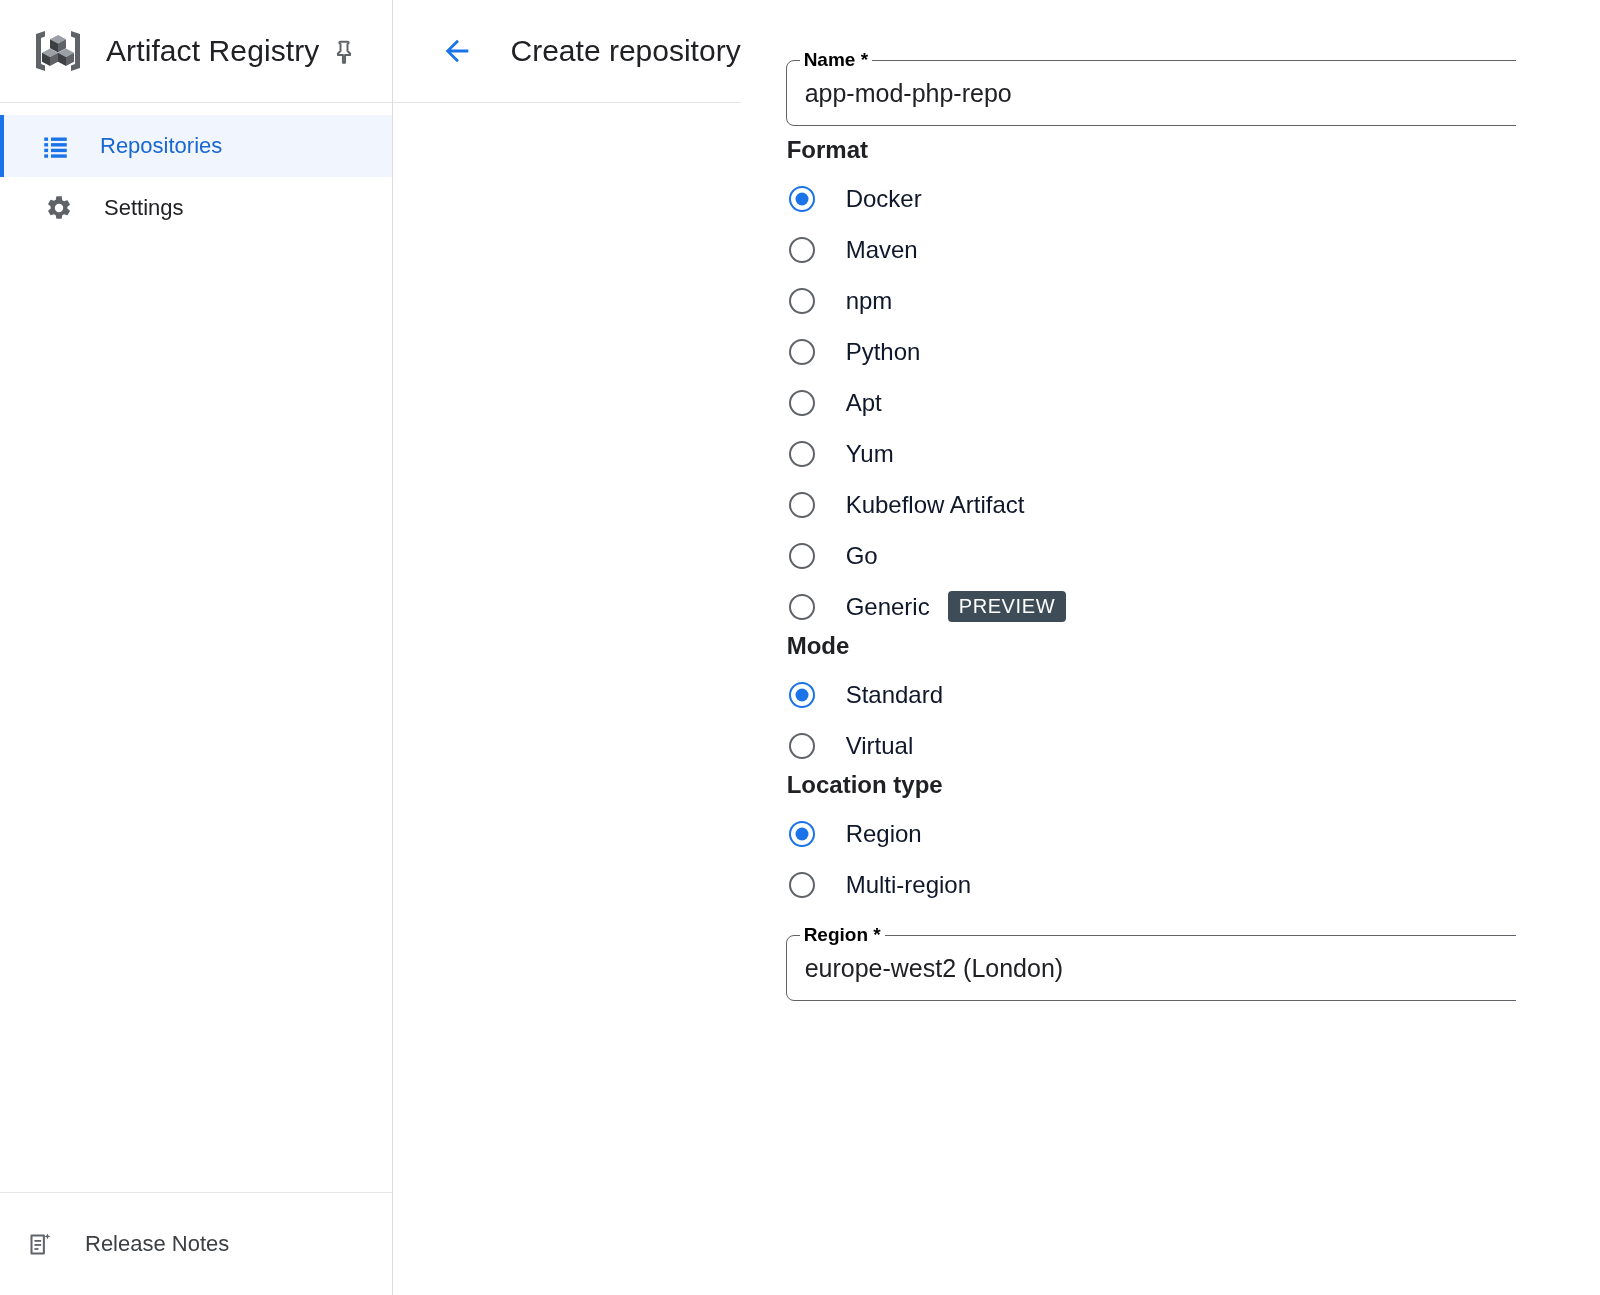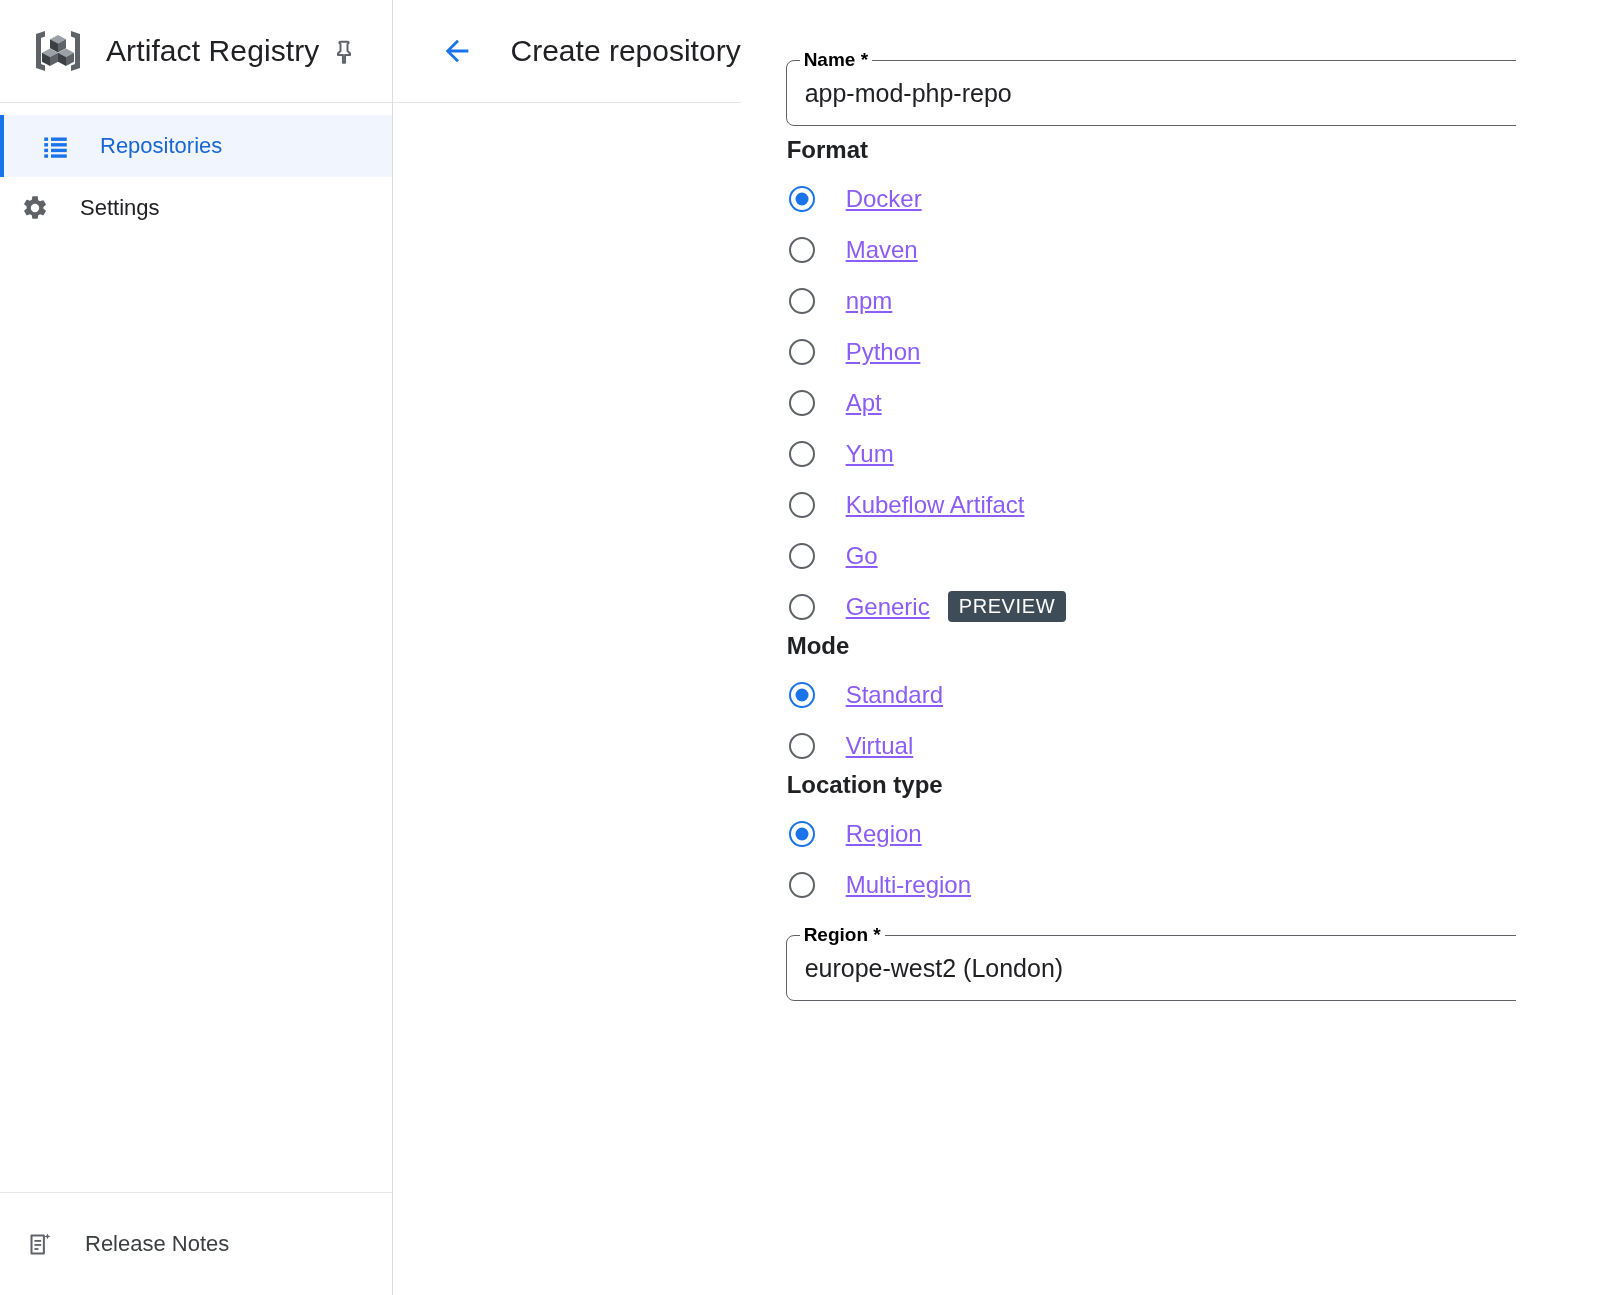"Settings" .nav-item { padding-left: 16px -> 40px }
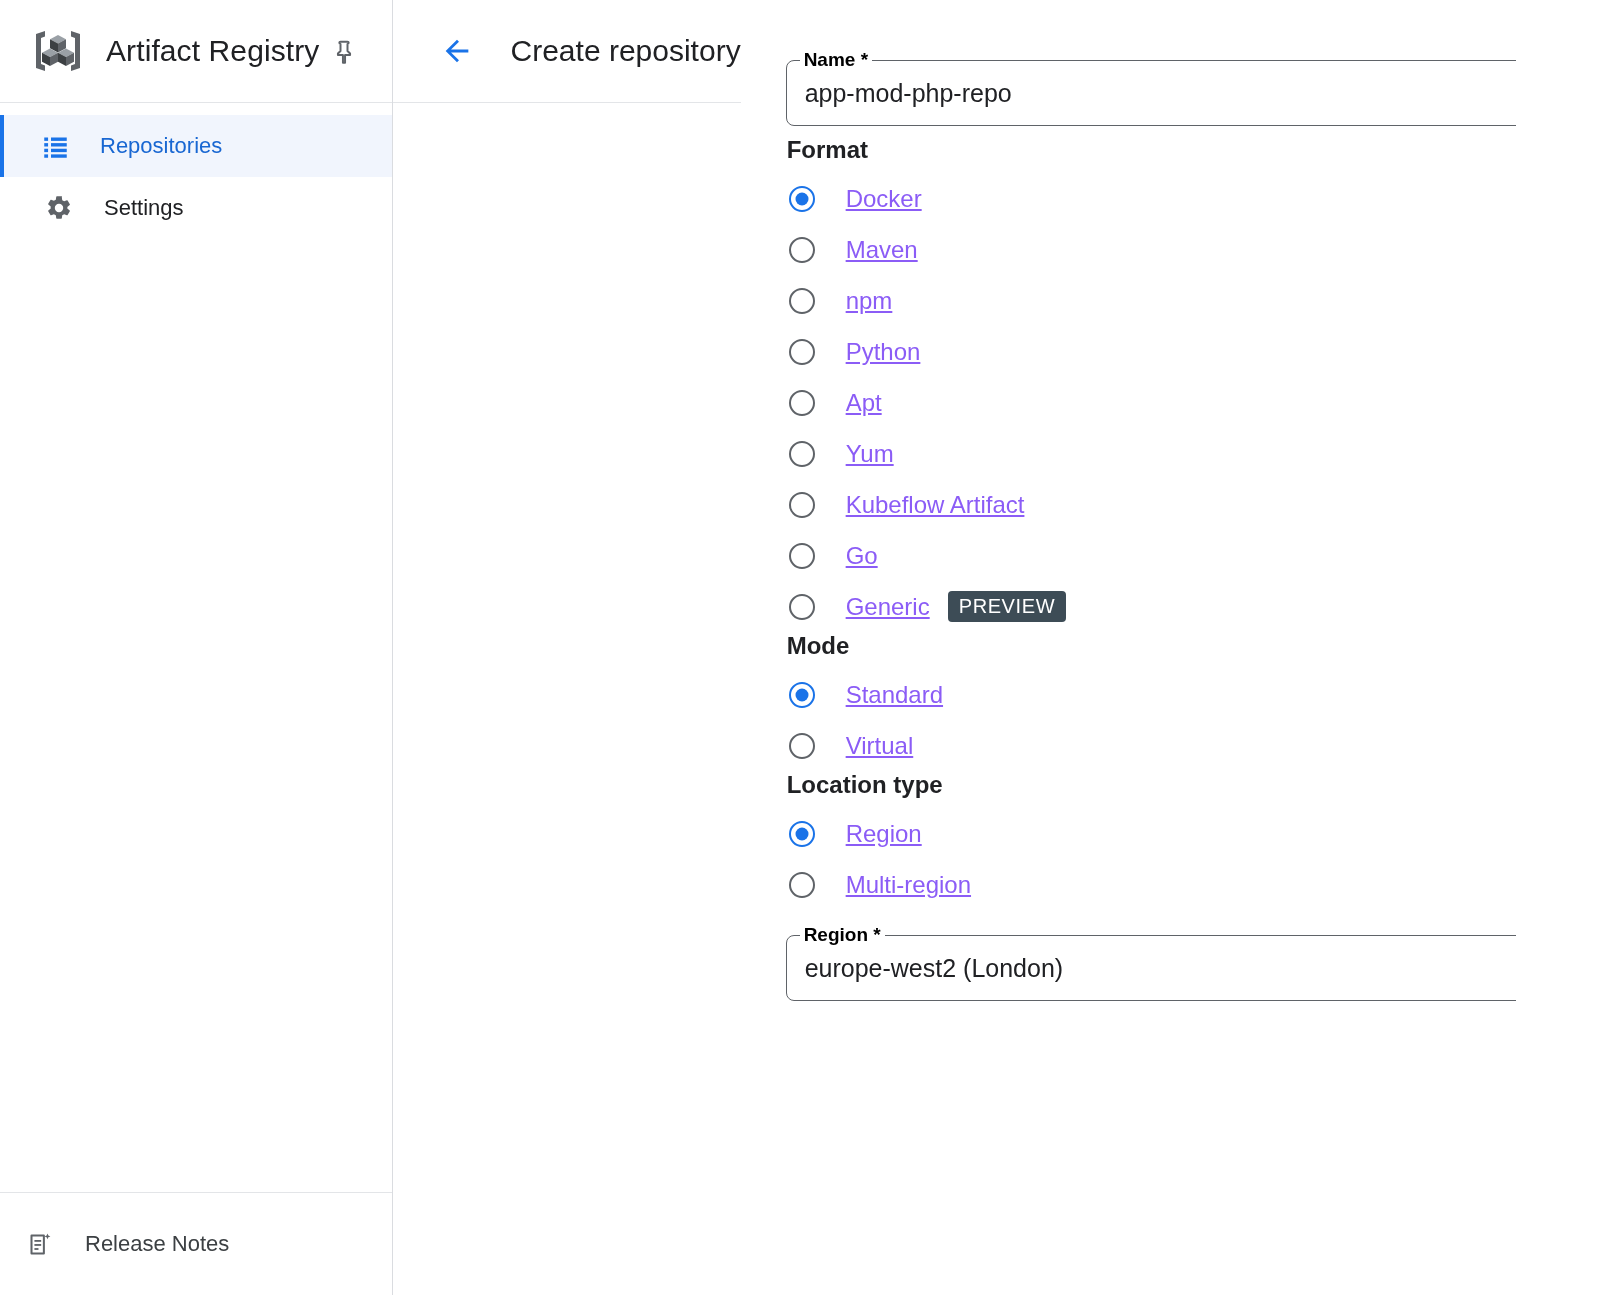"Docker" .radio-label { color: #8b5cf6 -> #0f172a; text-decoration: underline -> none }
